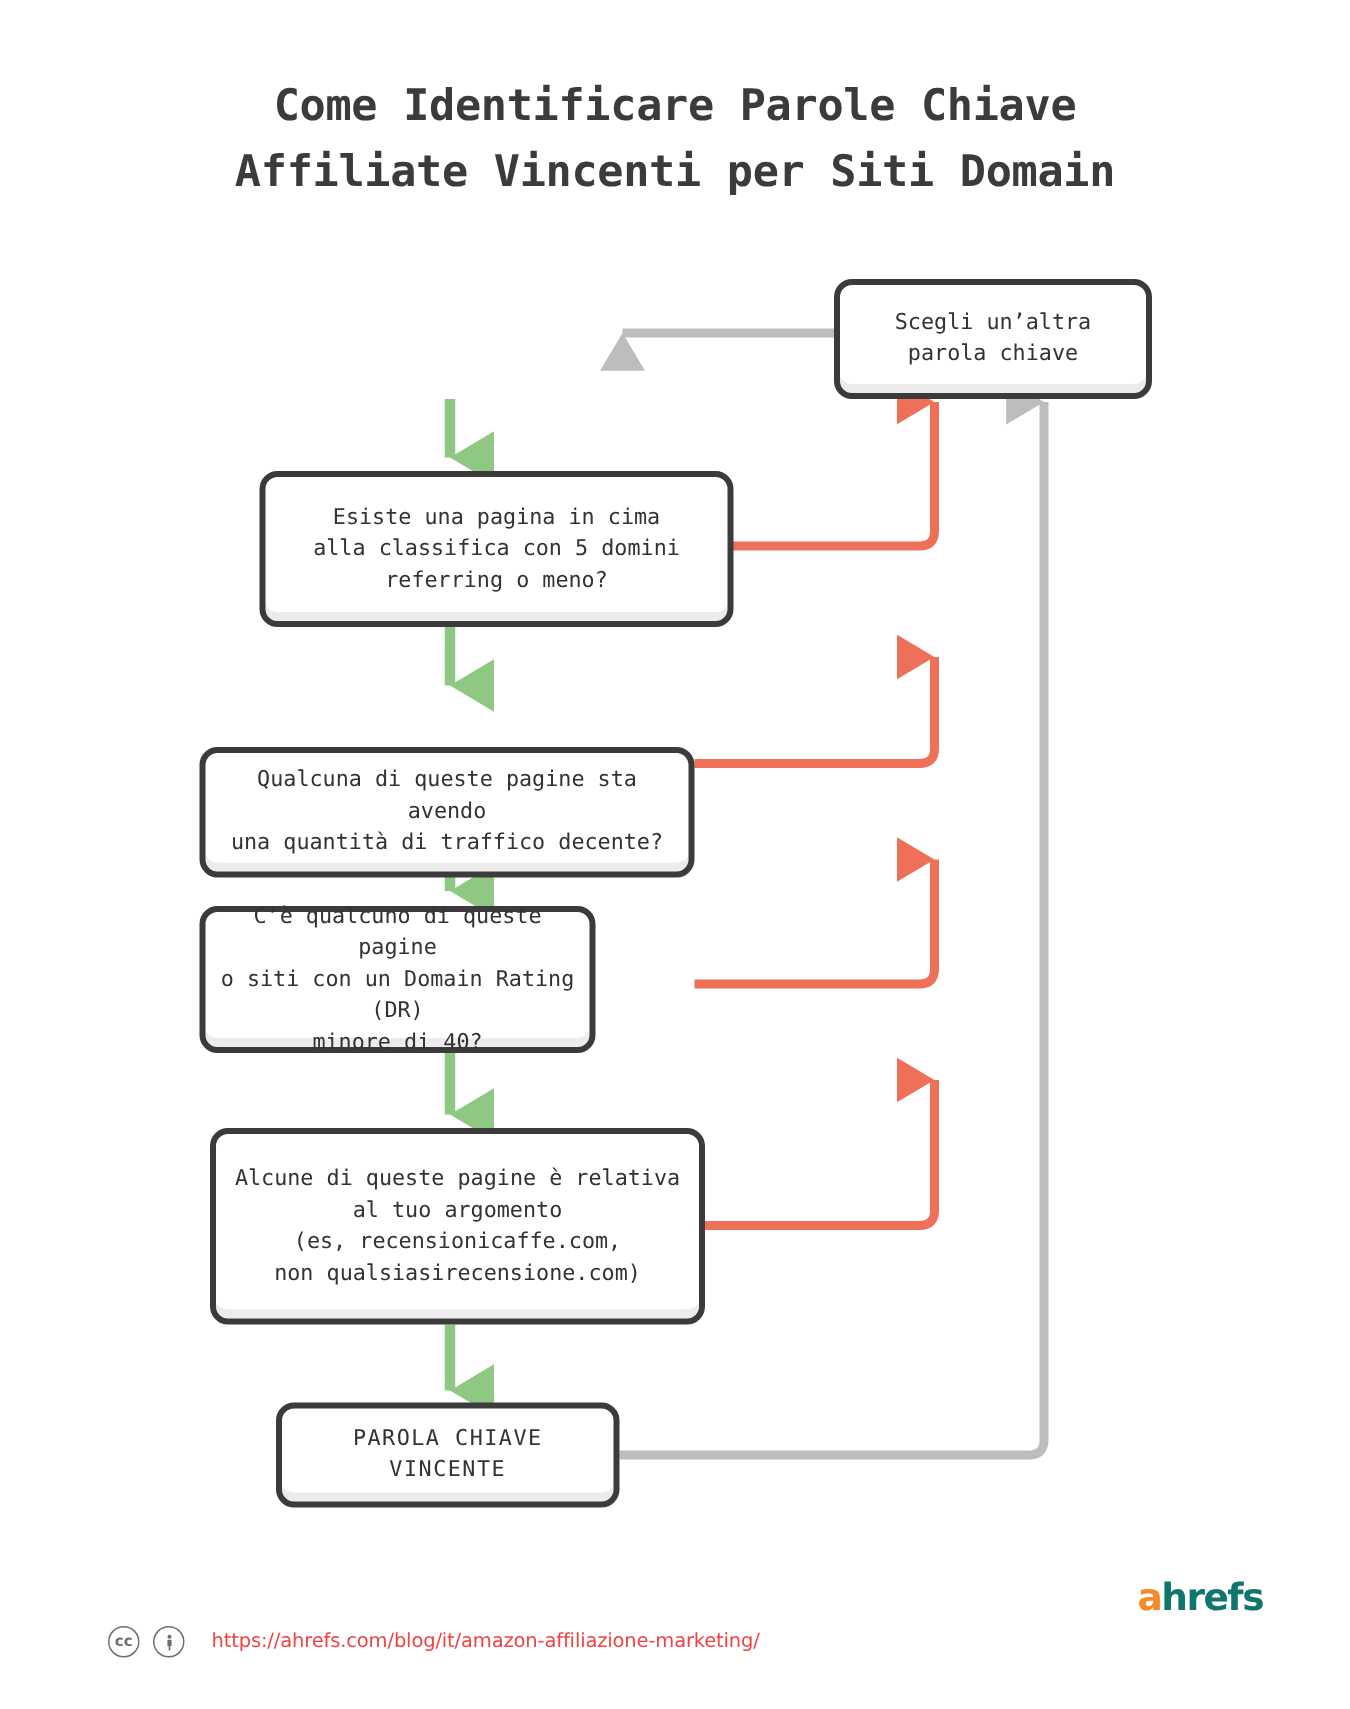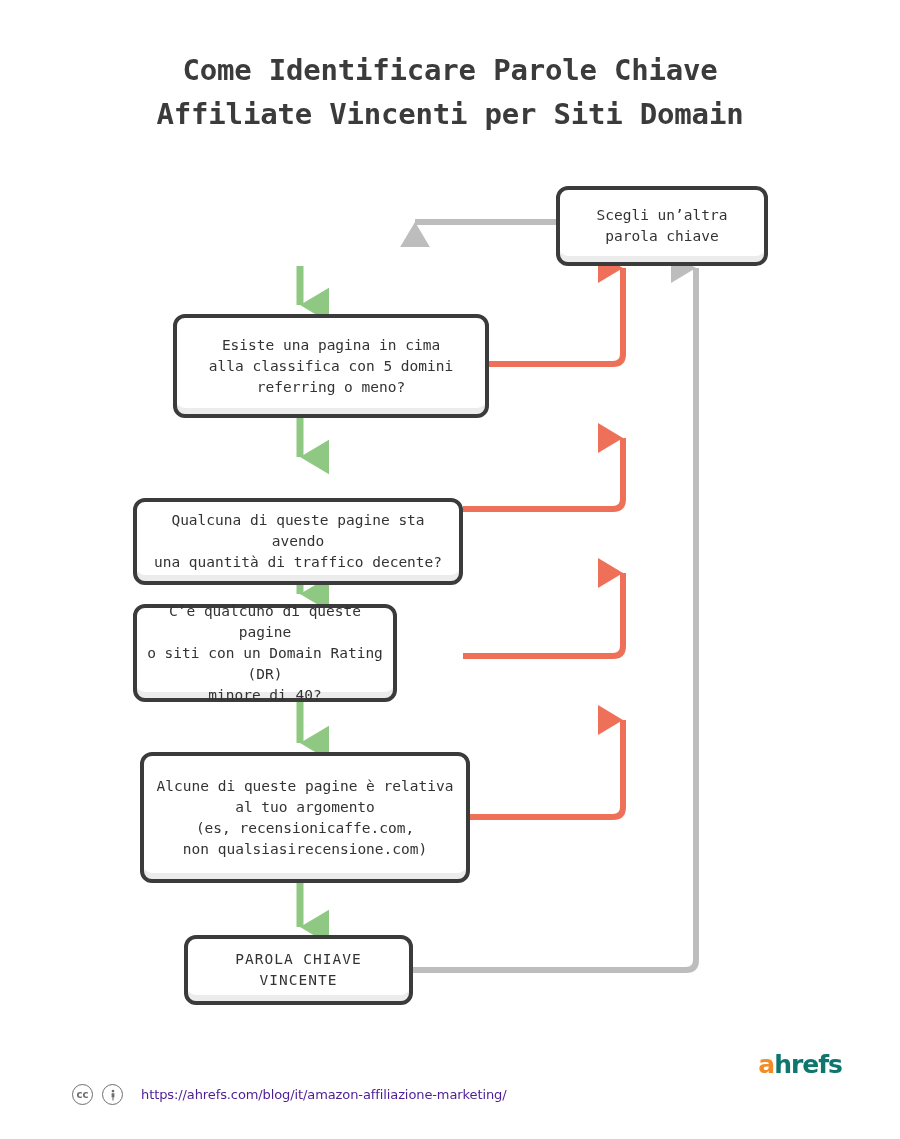"https://ahrefs.com/blog/it/amazon-affili" .footer-url { color: #4c1d95 -> #ef4444 }
